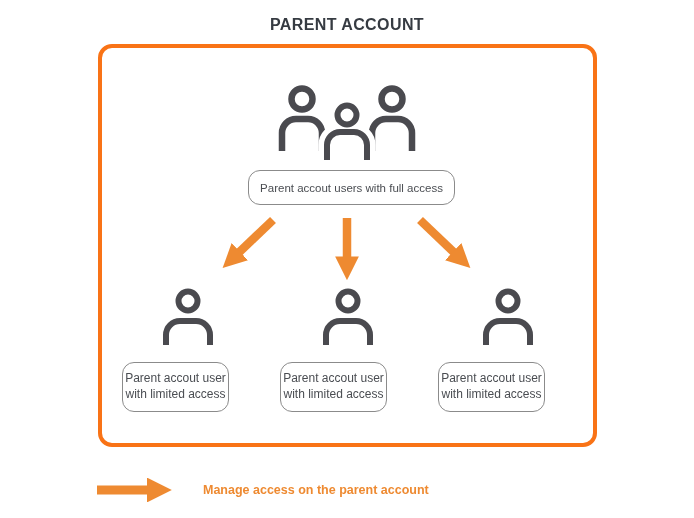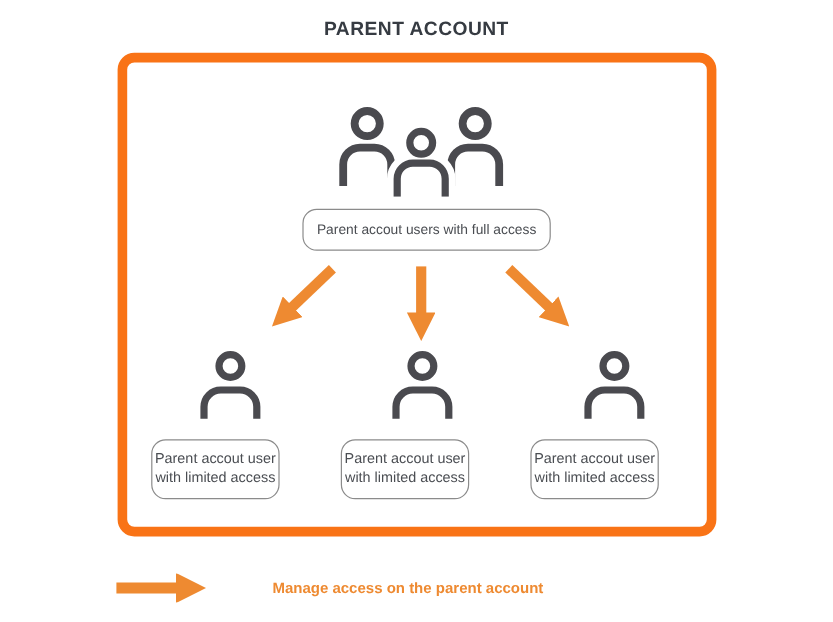"Parent accout users with full" .box { border: 8px solid #f97316 -> 4px solid #f97316 }
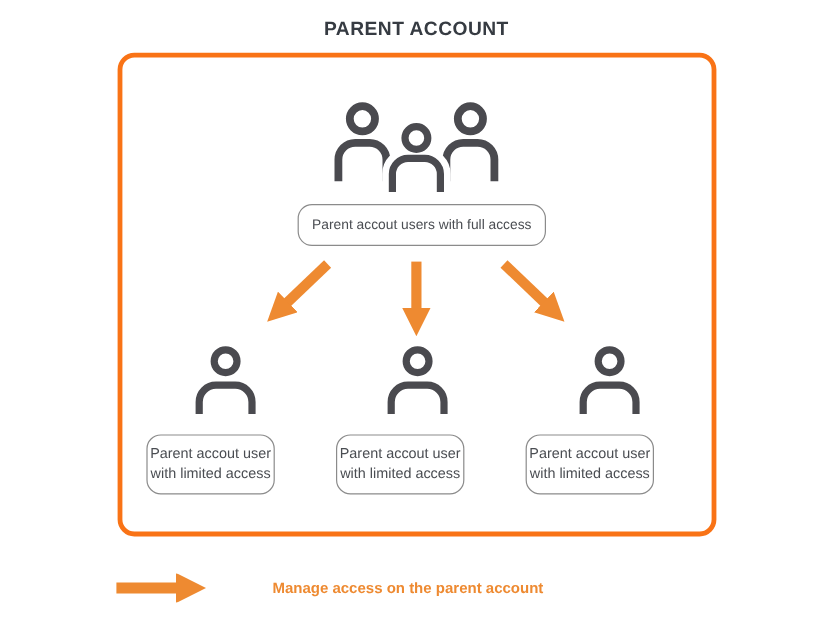"Manage access on the parent" .legend { gap: 24px -> none }
